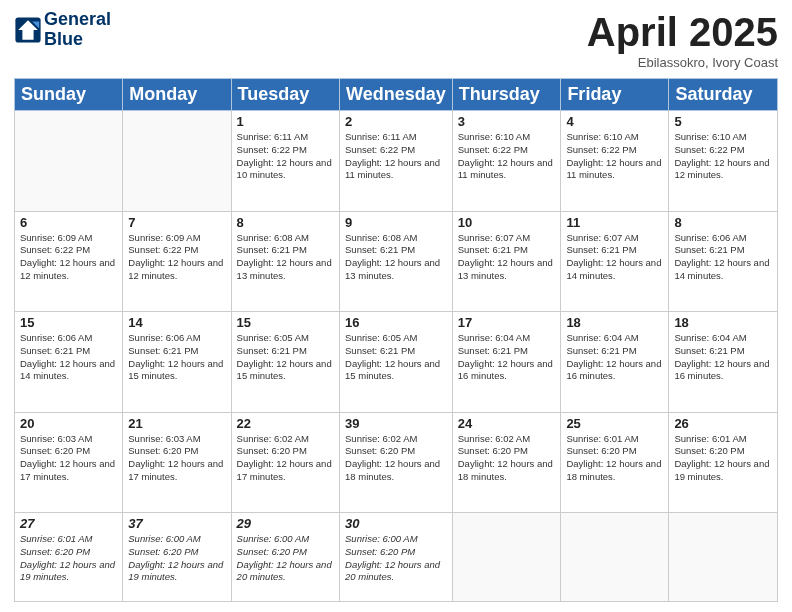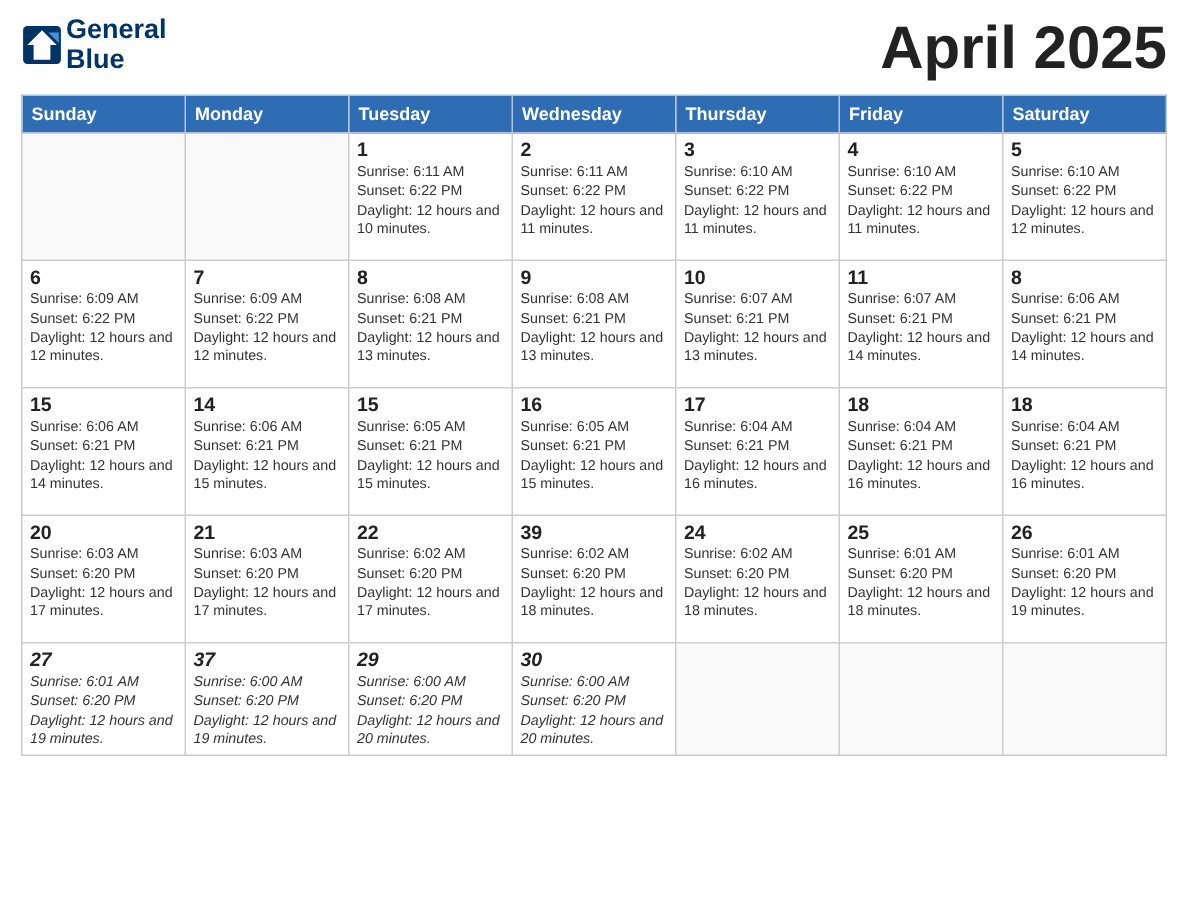"General" .page { height: 504px -> 612px }
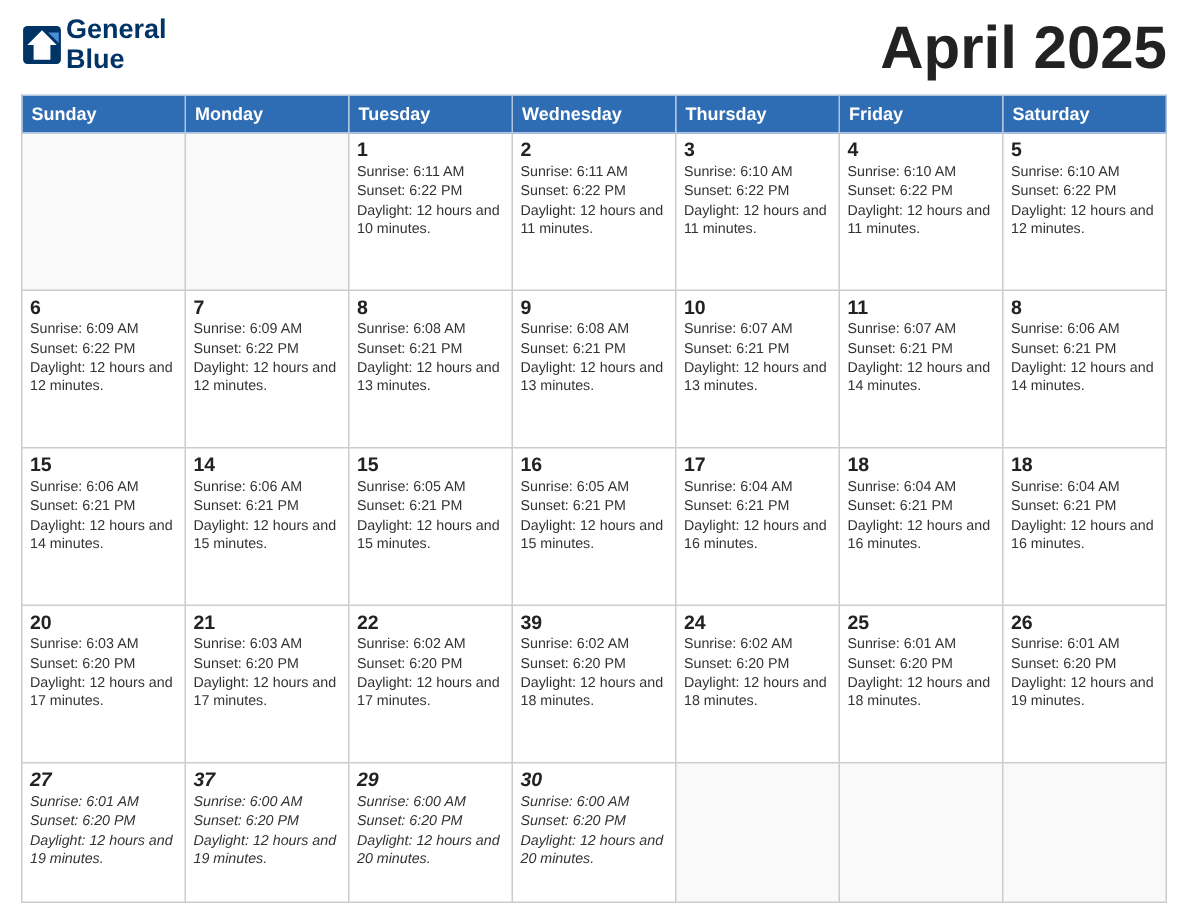"Ebilassokro, Ivory Coast" div.subtitle { html: none -> <div>Ebilassokro, Ivory Coast</div> }
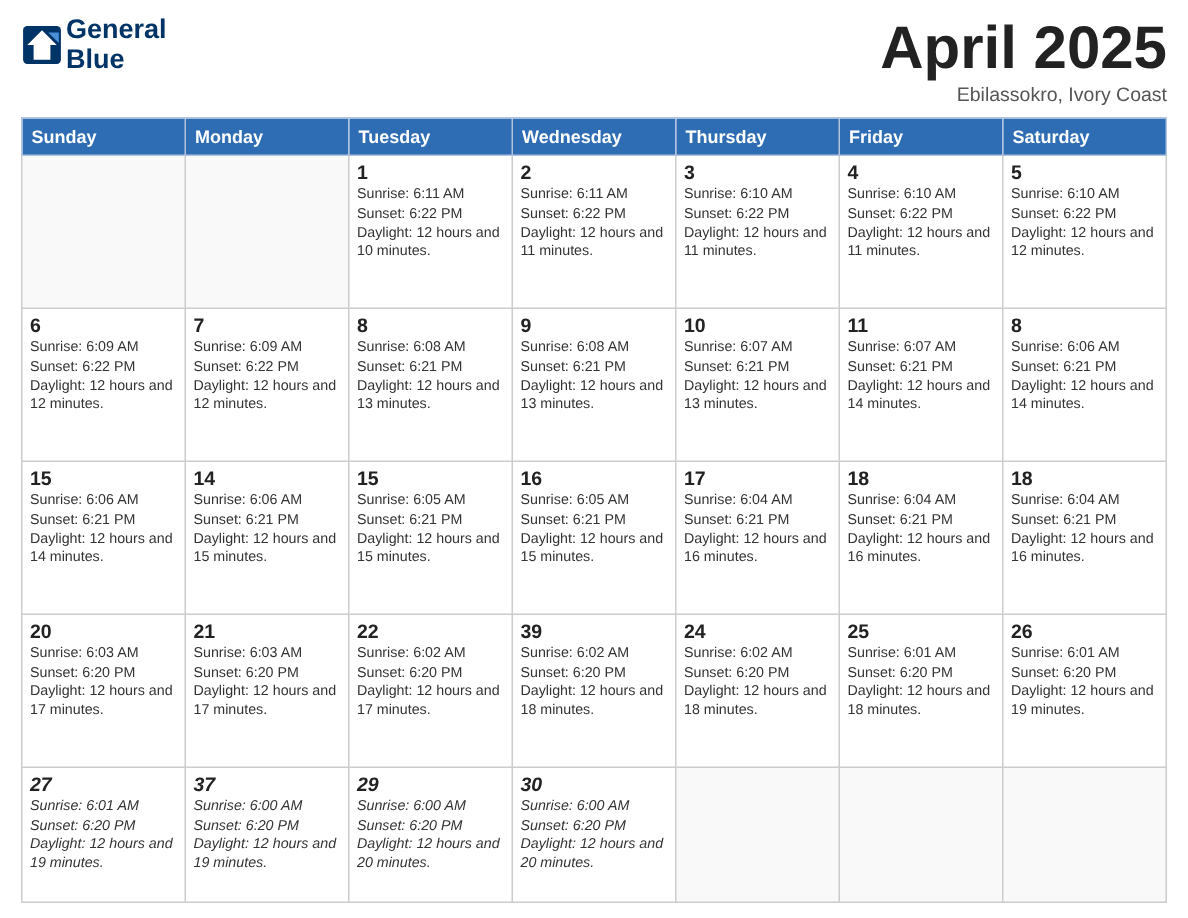"Sunday" .calendar th { font-size: 12px -> 18px }
